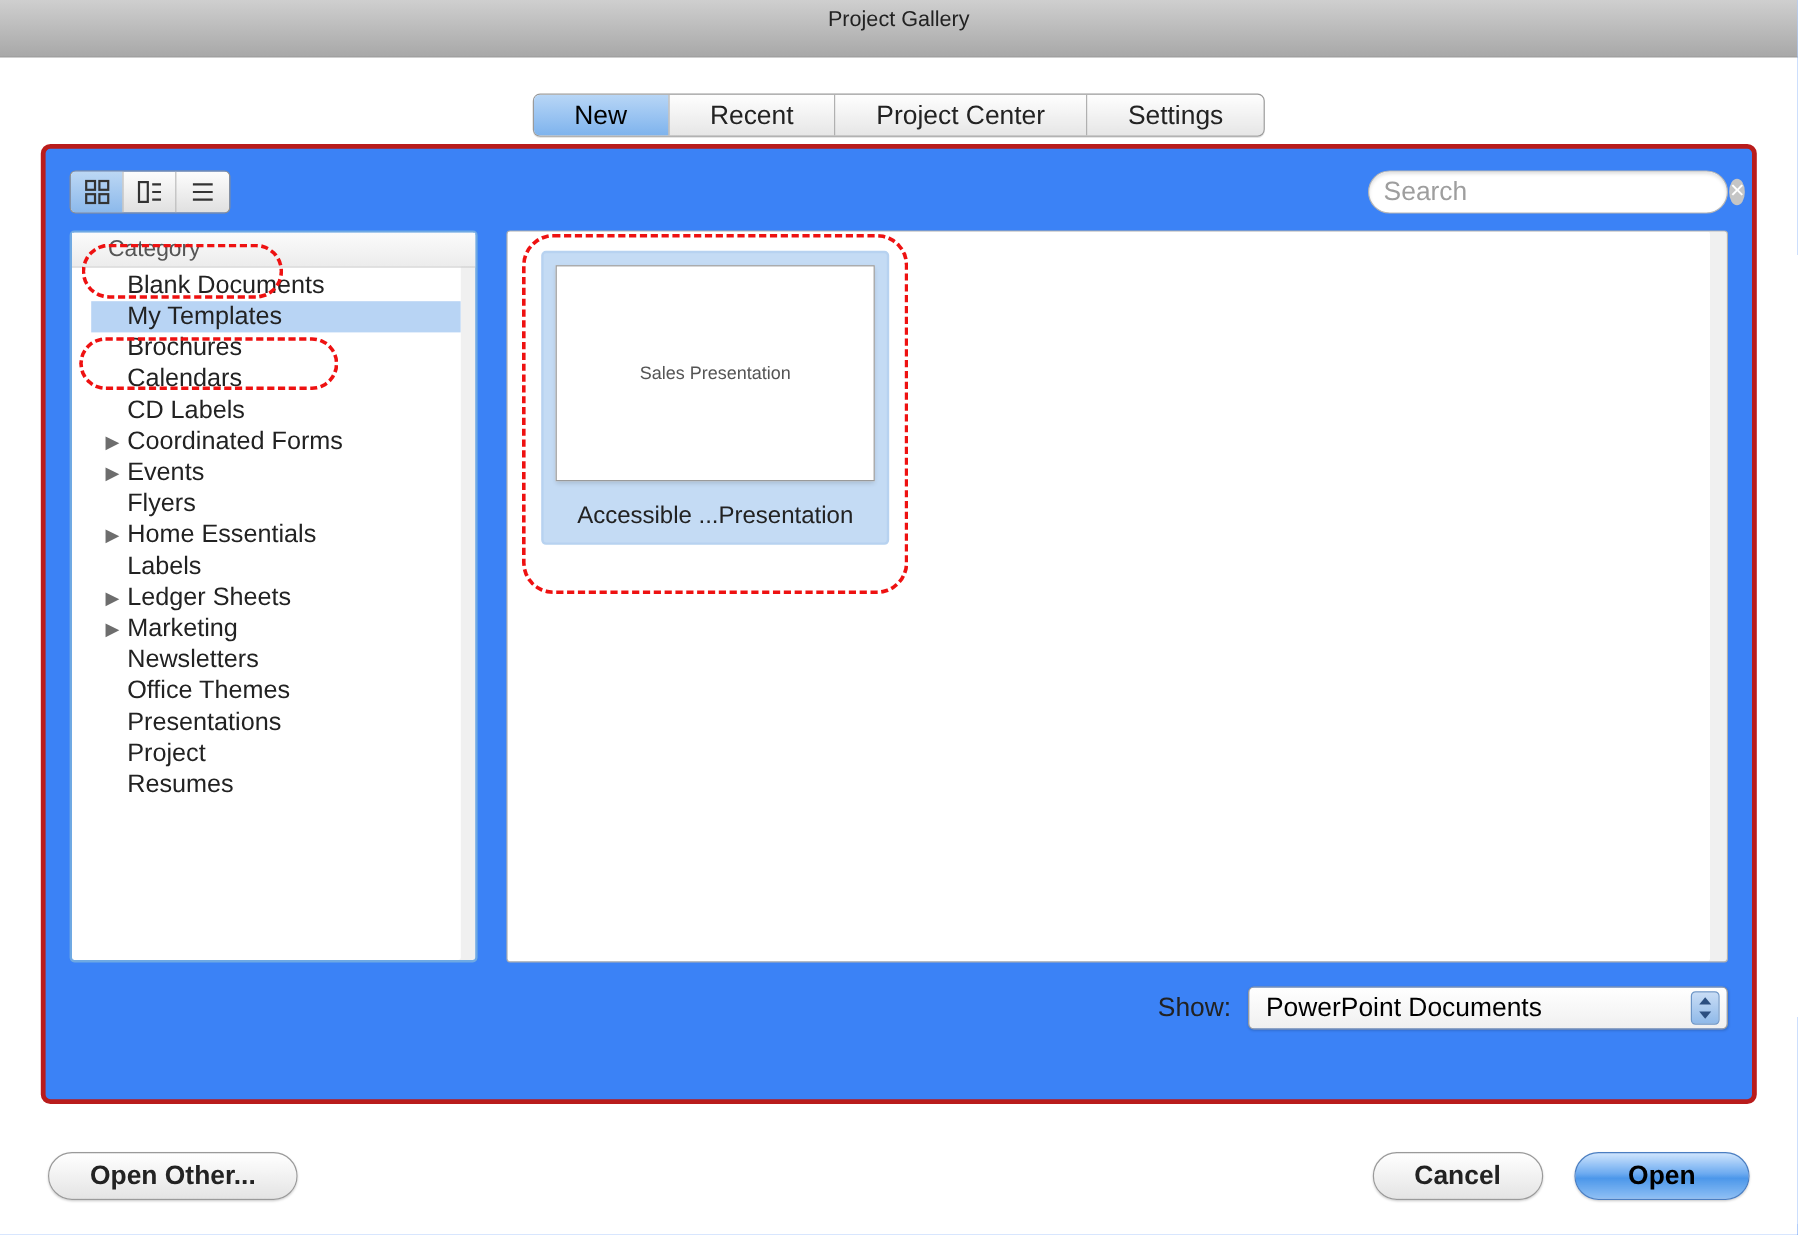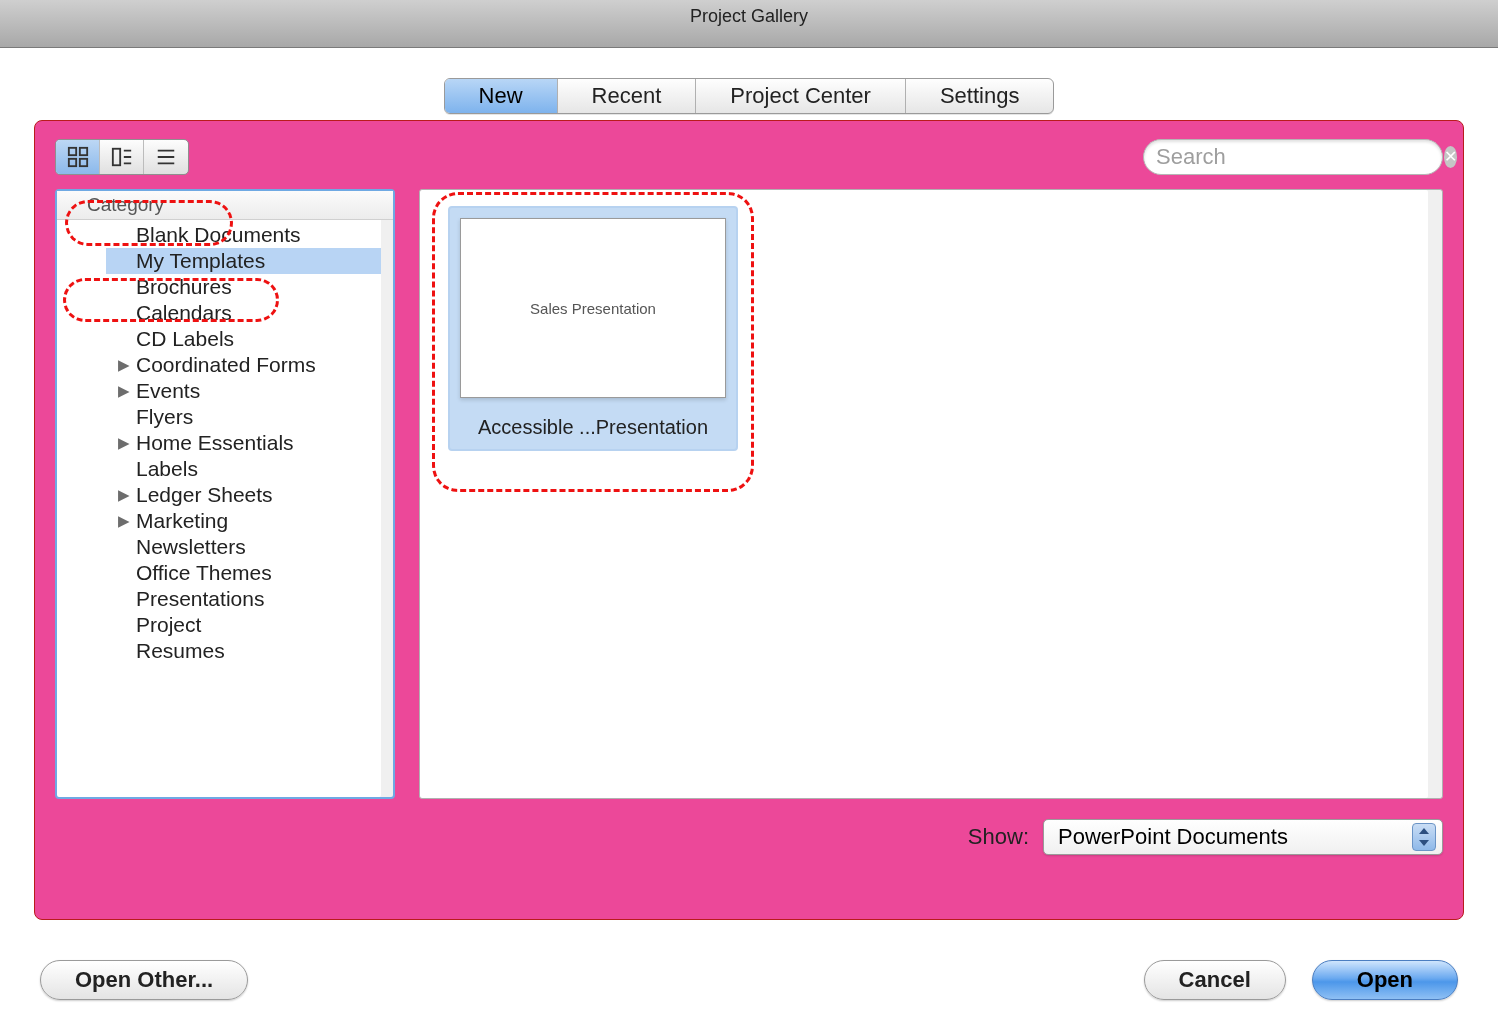"Search" .panel { background: #ec4899 -> #3b82f6; border: 1px solid #b91c1c -> 4px solid #b91c1c }
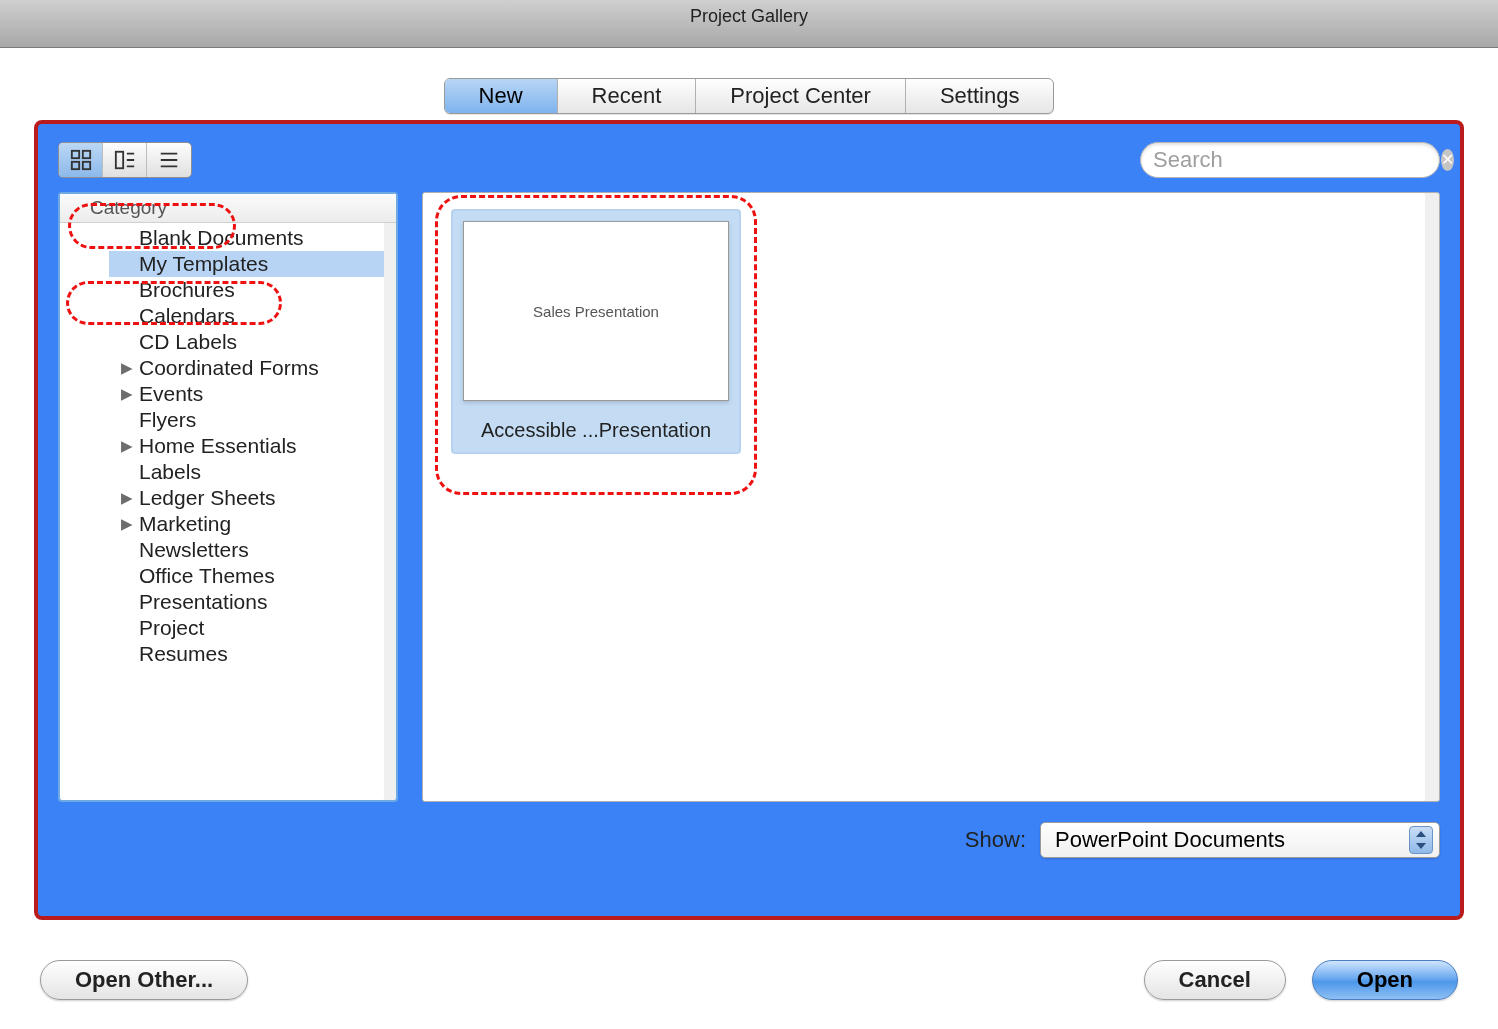"Blank Documents" .category-list { margin-left: 33px -> none }
